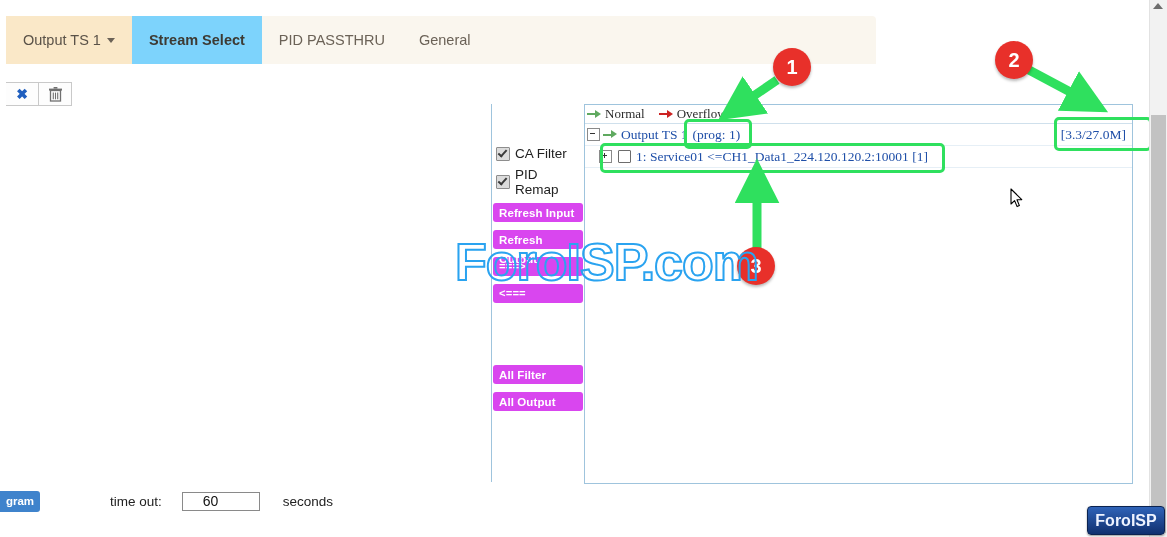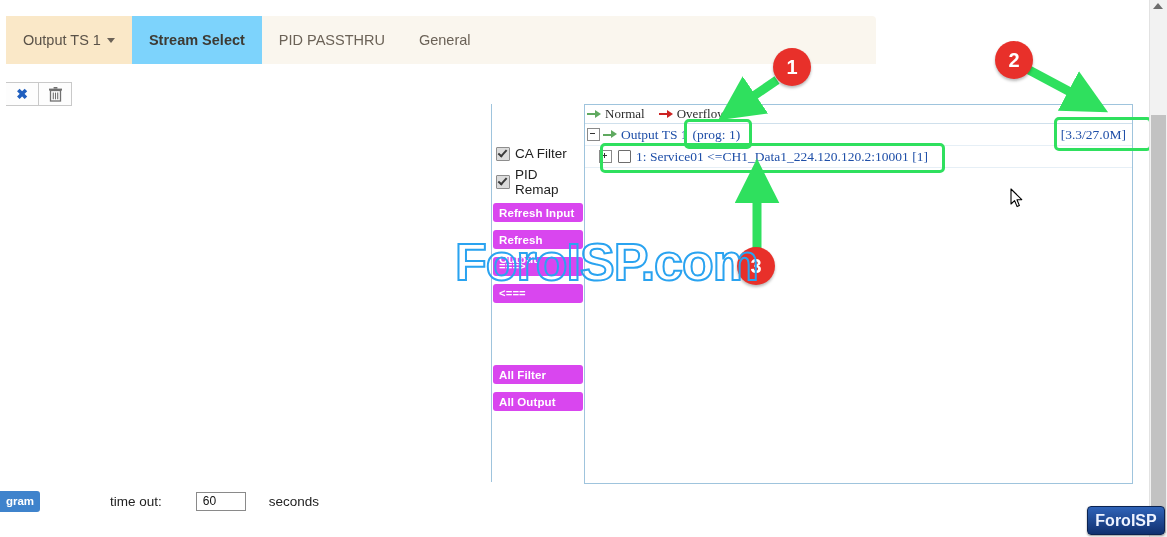"60" .timeout-input { font-size: 12px -> 14px; margin: 0 3px 0 14px -> 0 3px 0 0; padding: 0 6px -> 0 20px }
